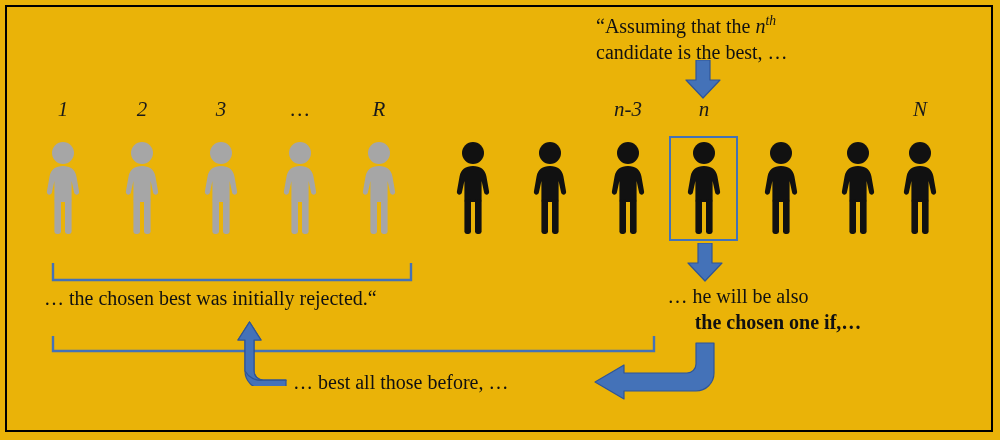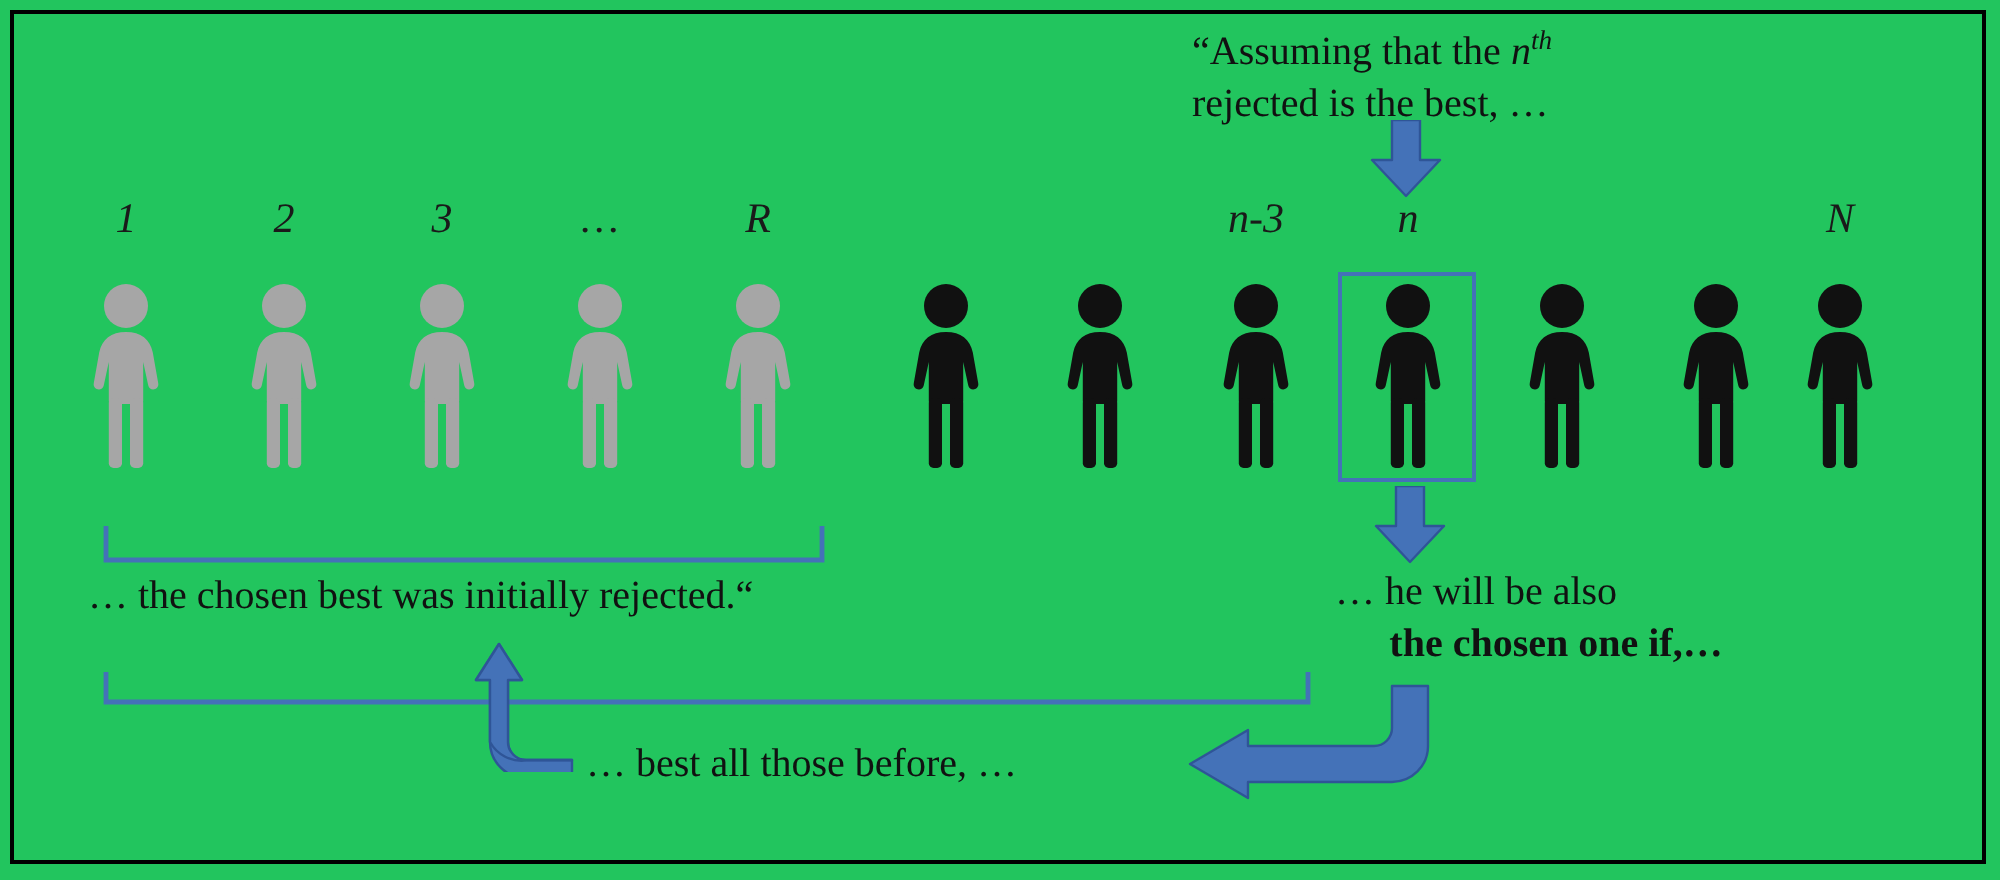"“Assuming that the nth" #canvas { background: #22c55e -> #eab308 }
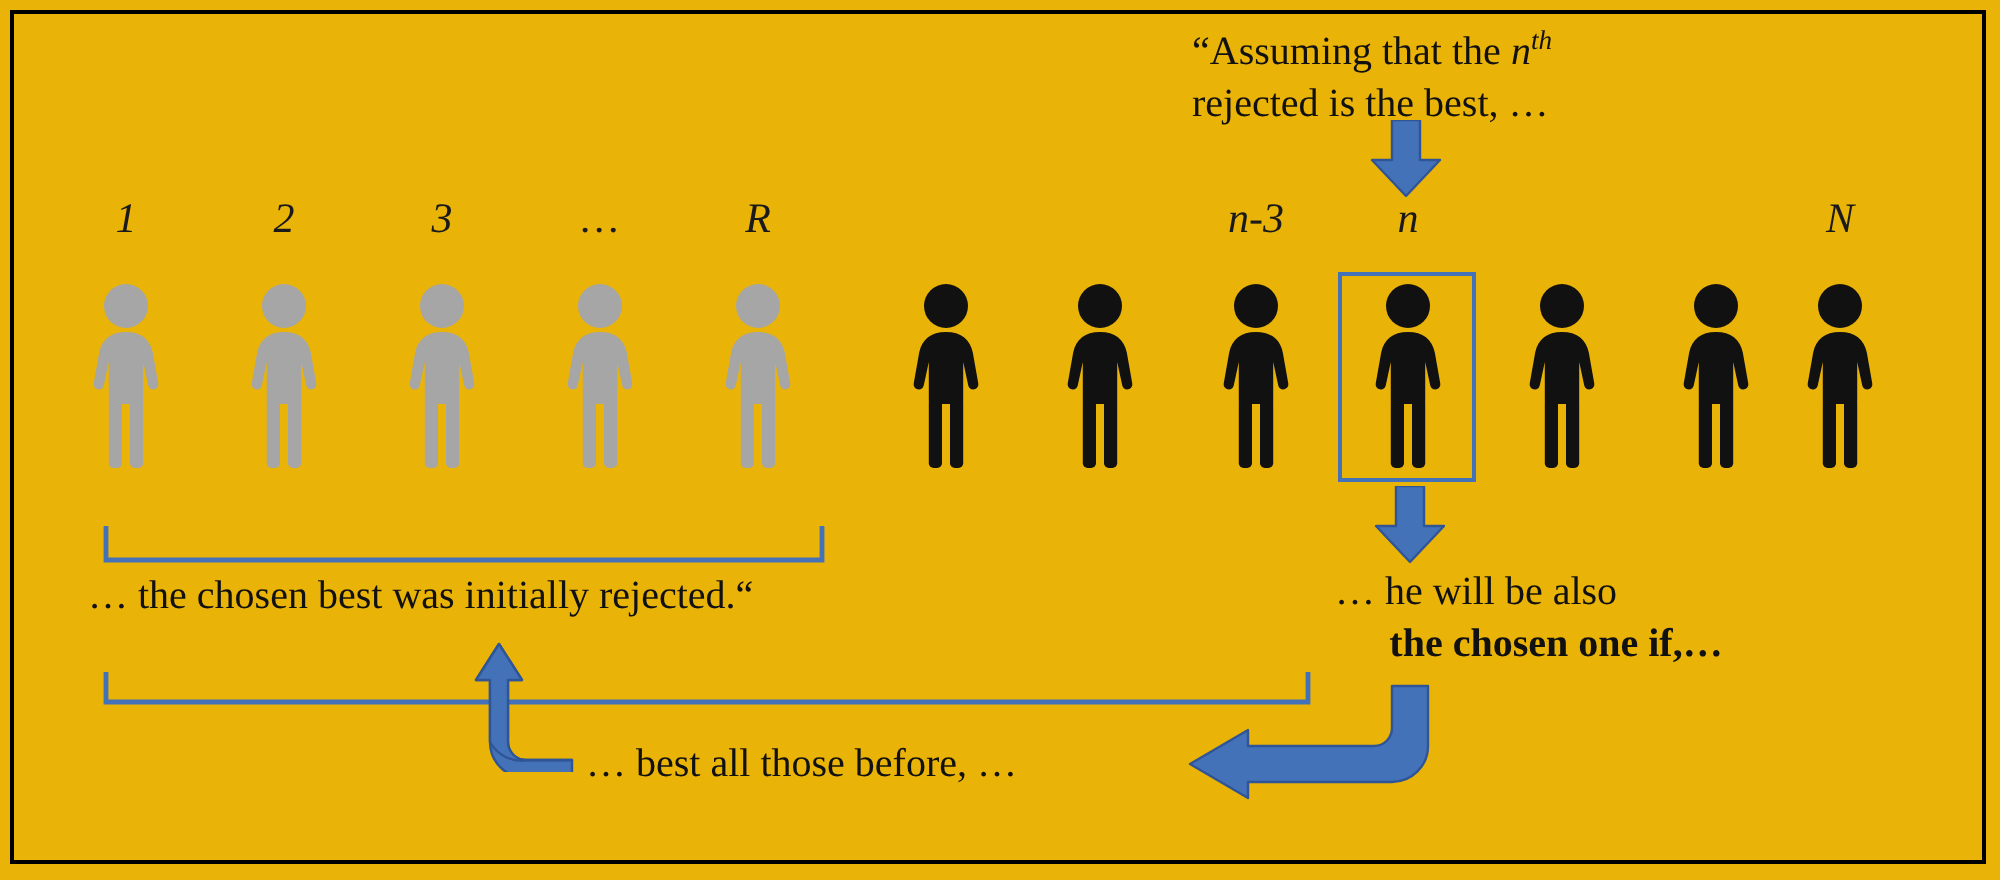"rejected is the best, …" div.caption { text: rejected -> candidate }
